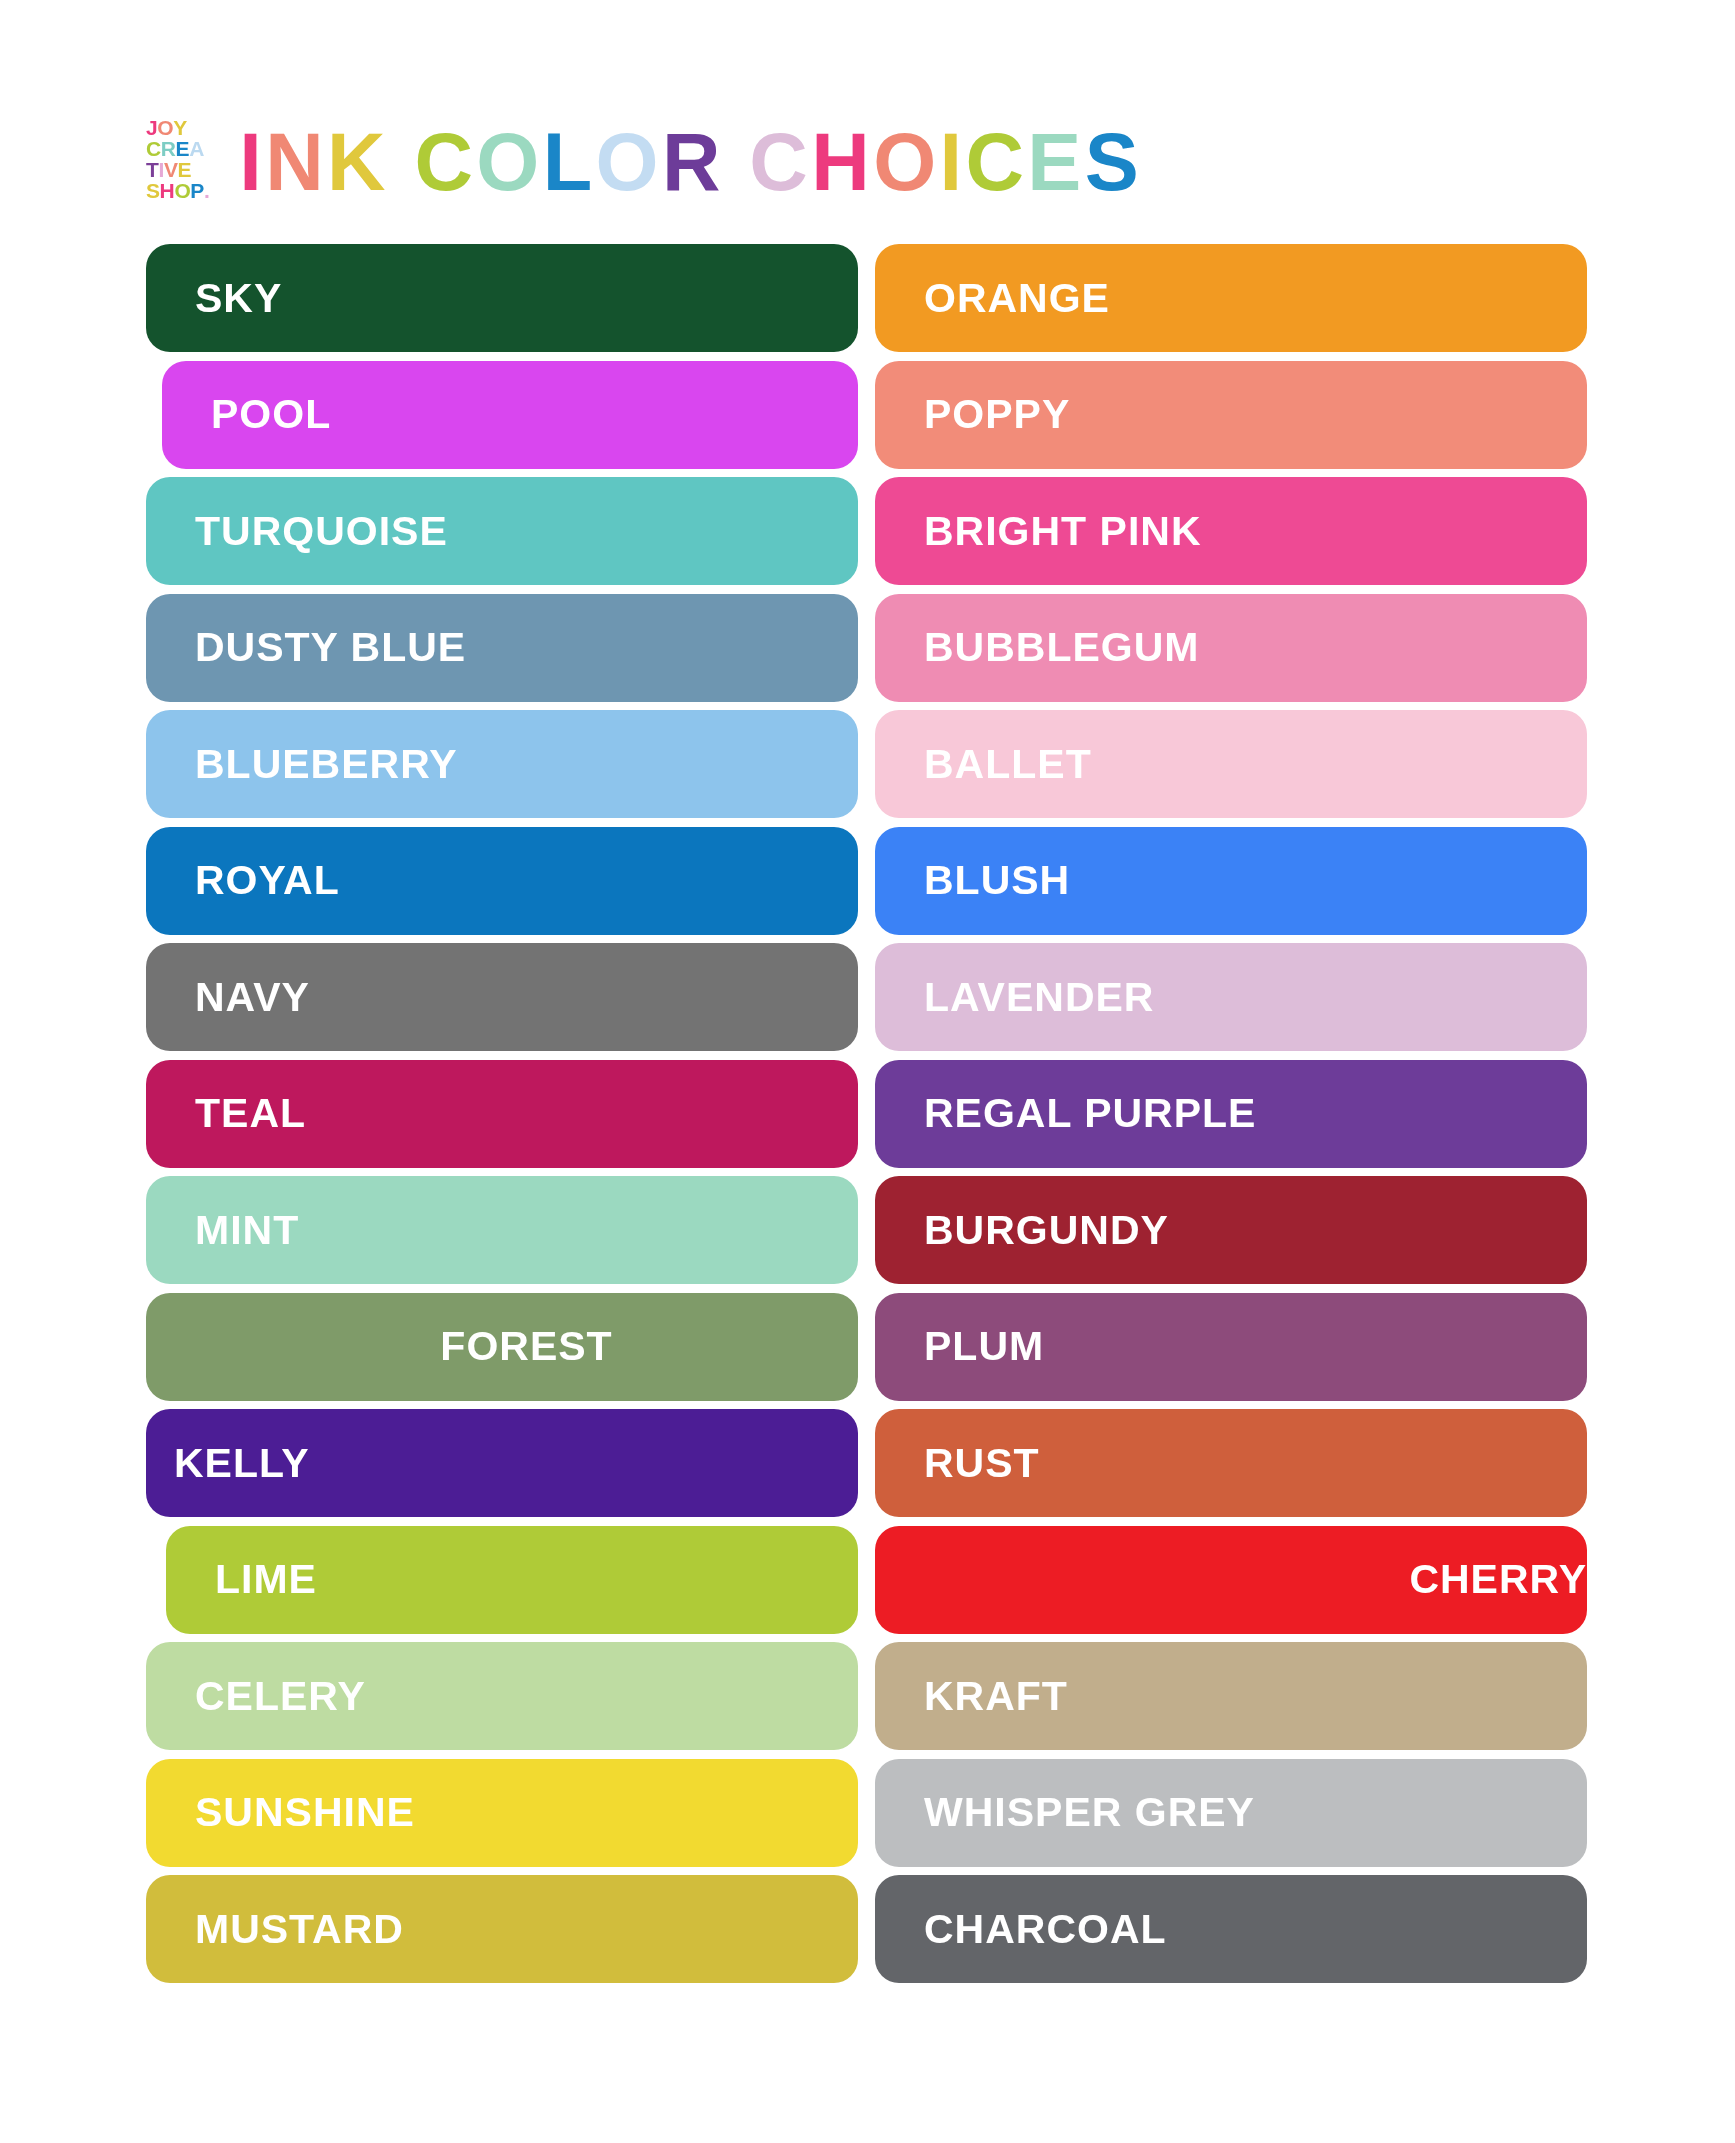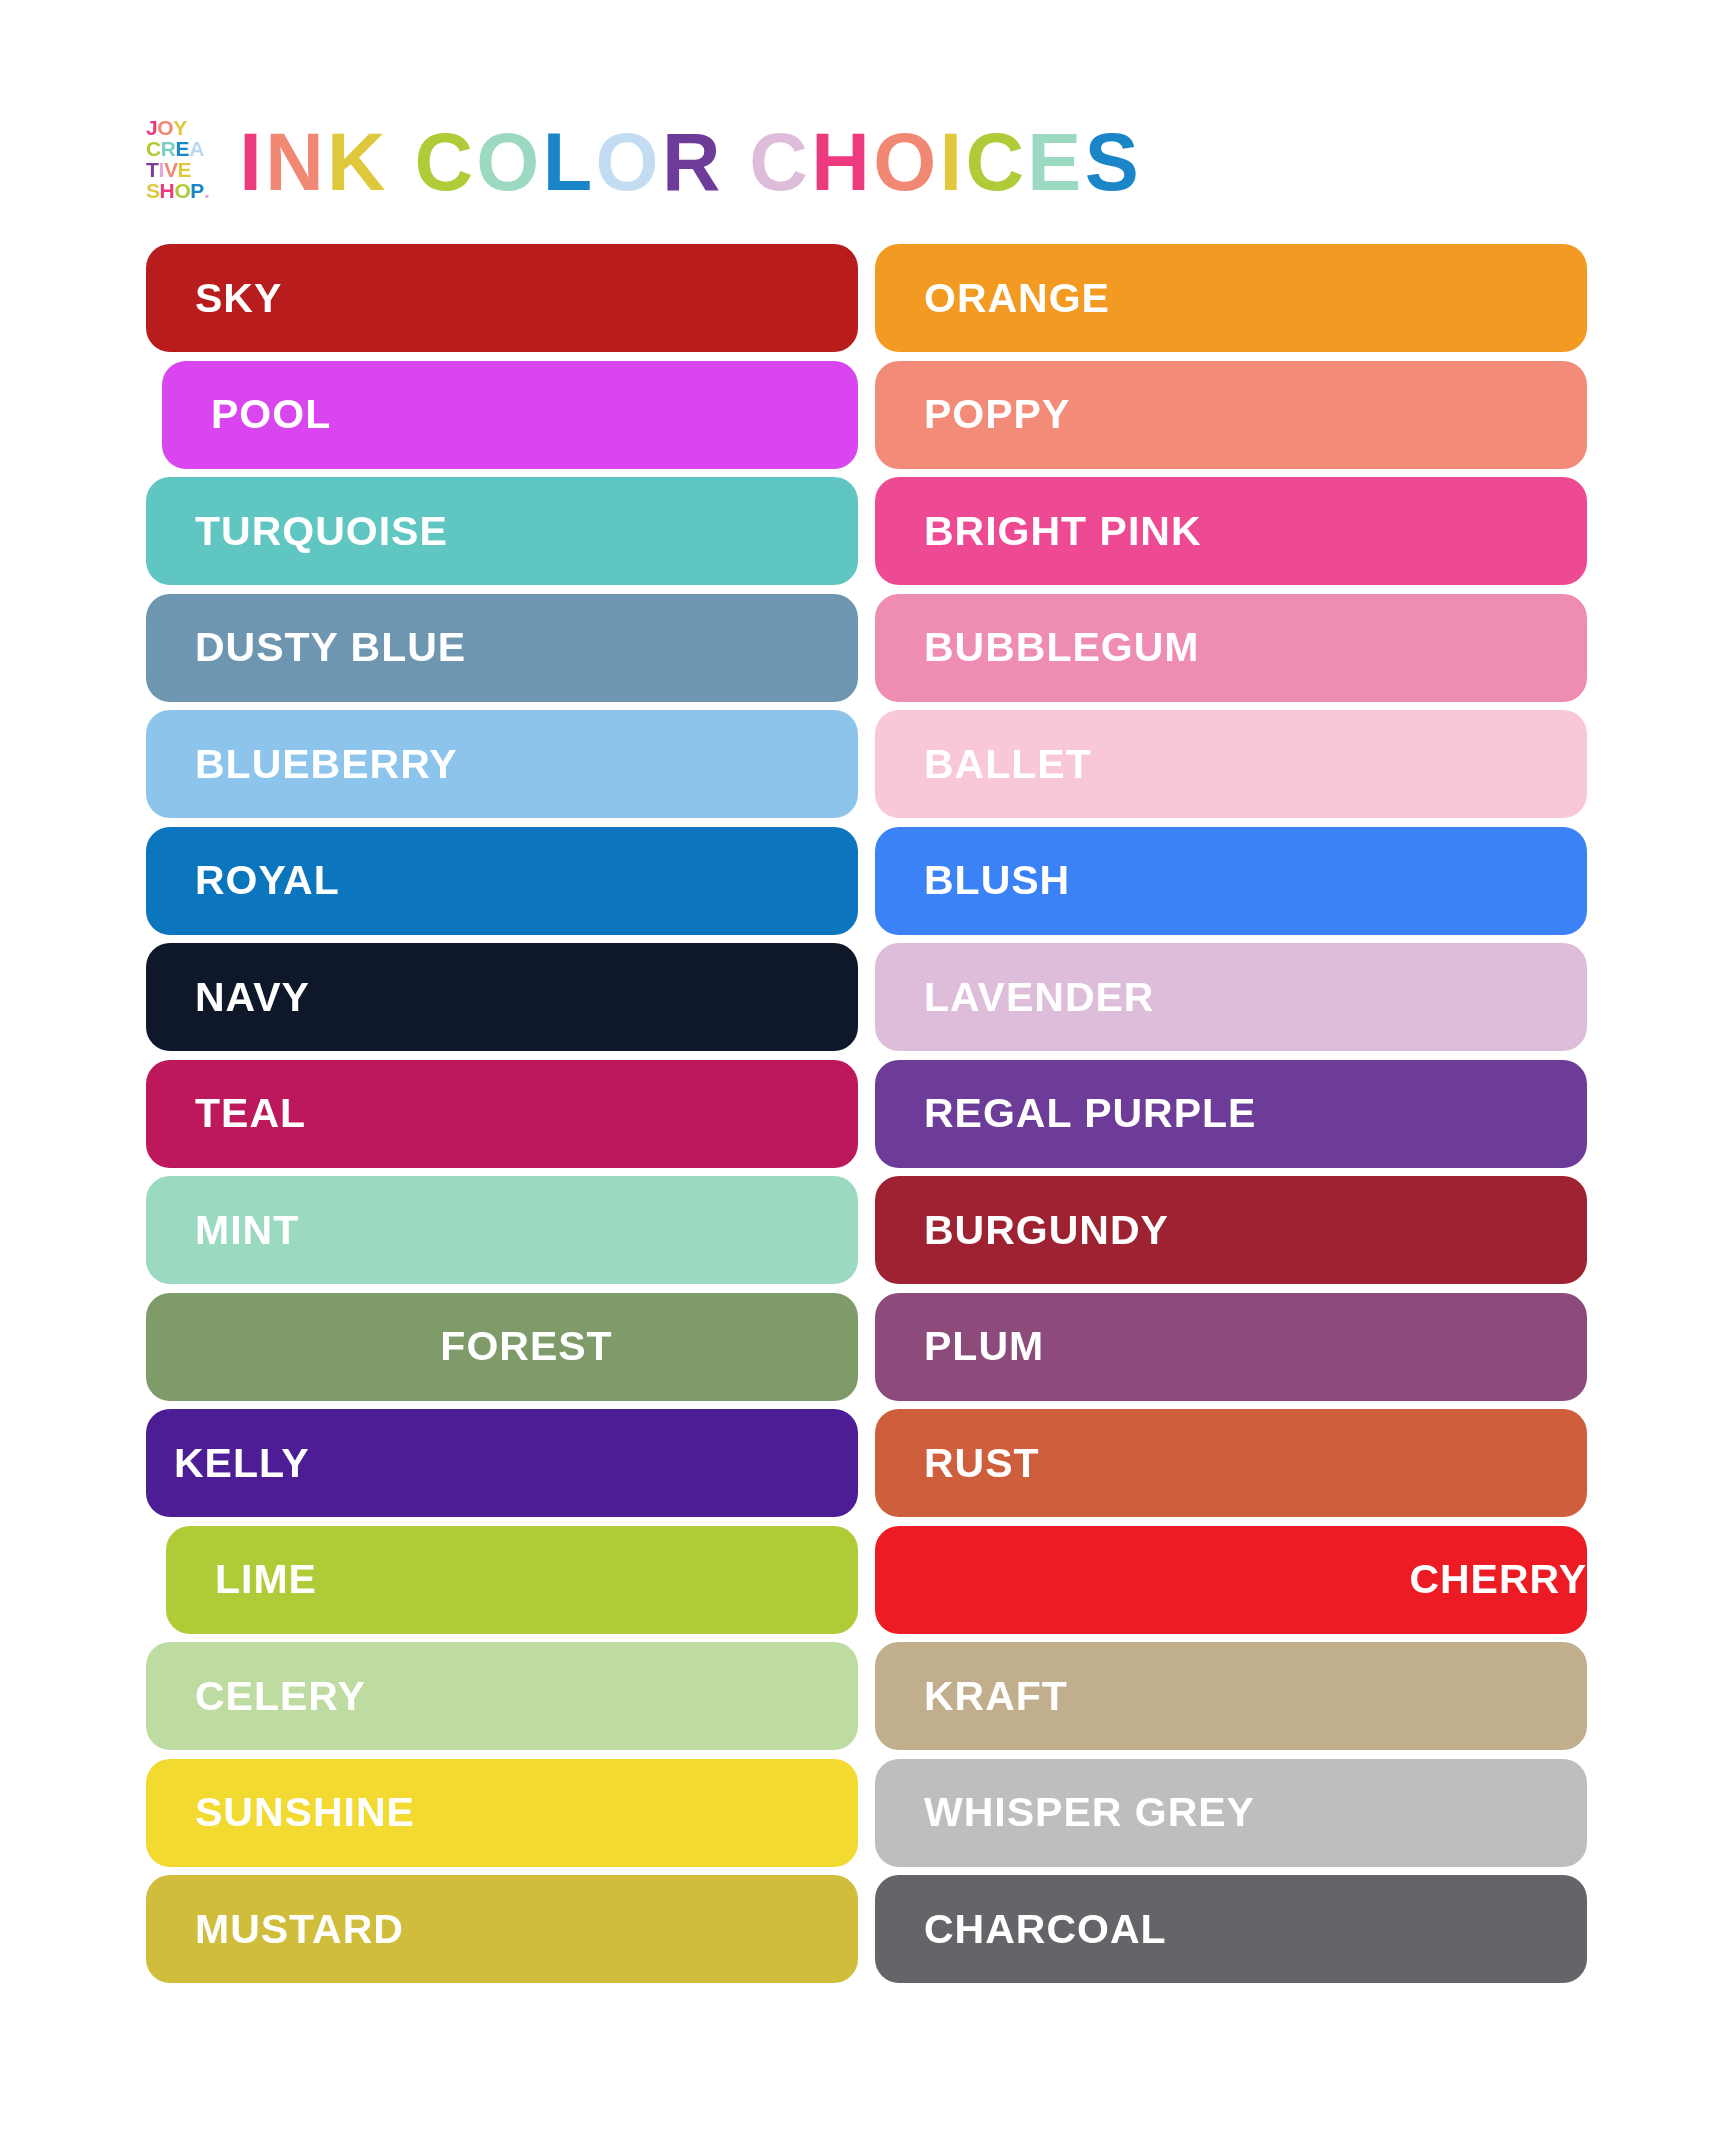"SKY" div.swatch { background: #b91c1c -> #14532d }
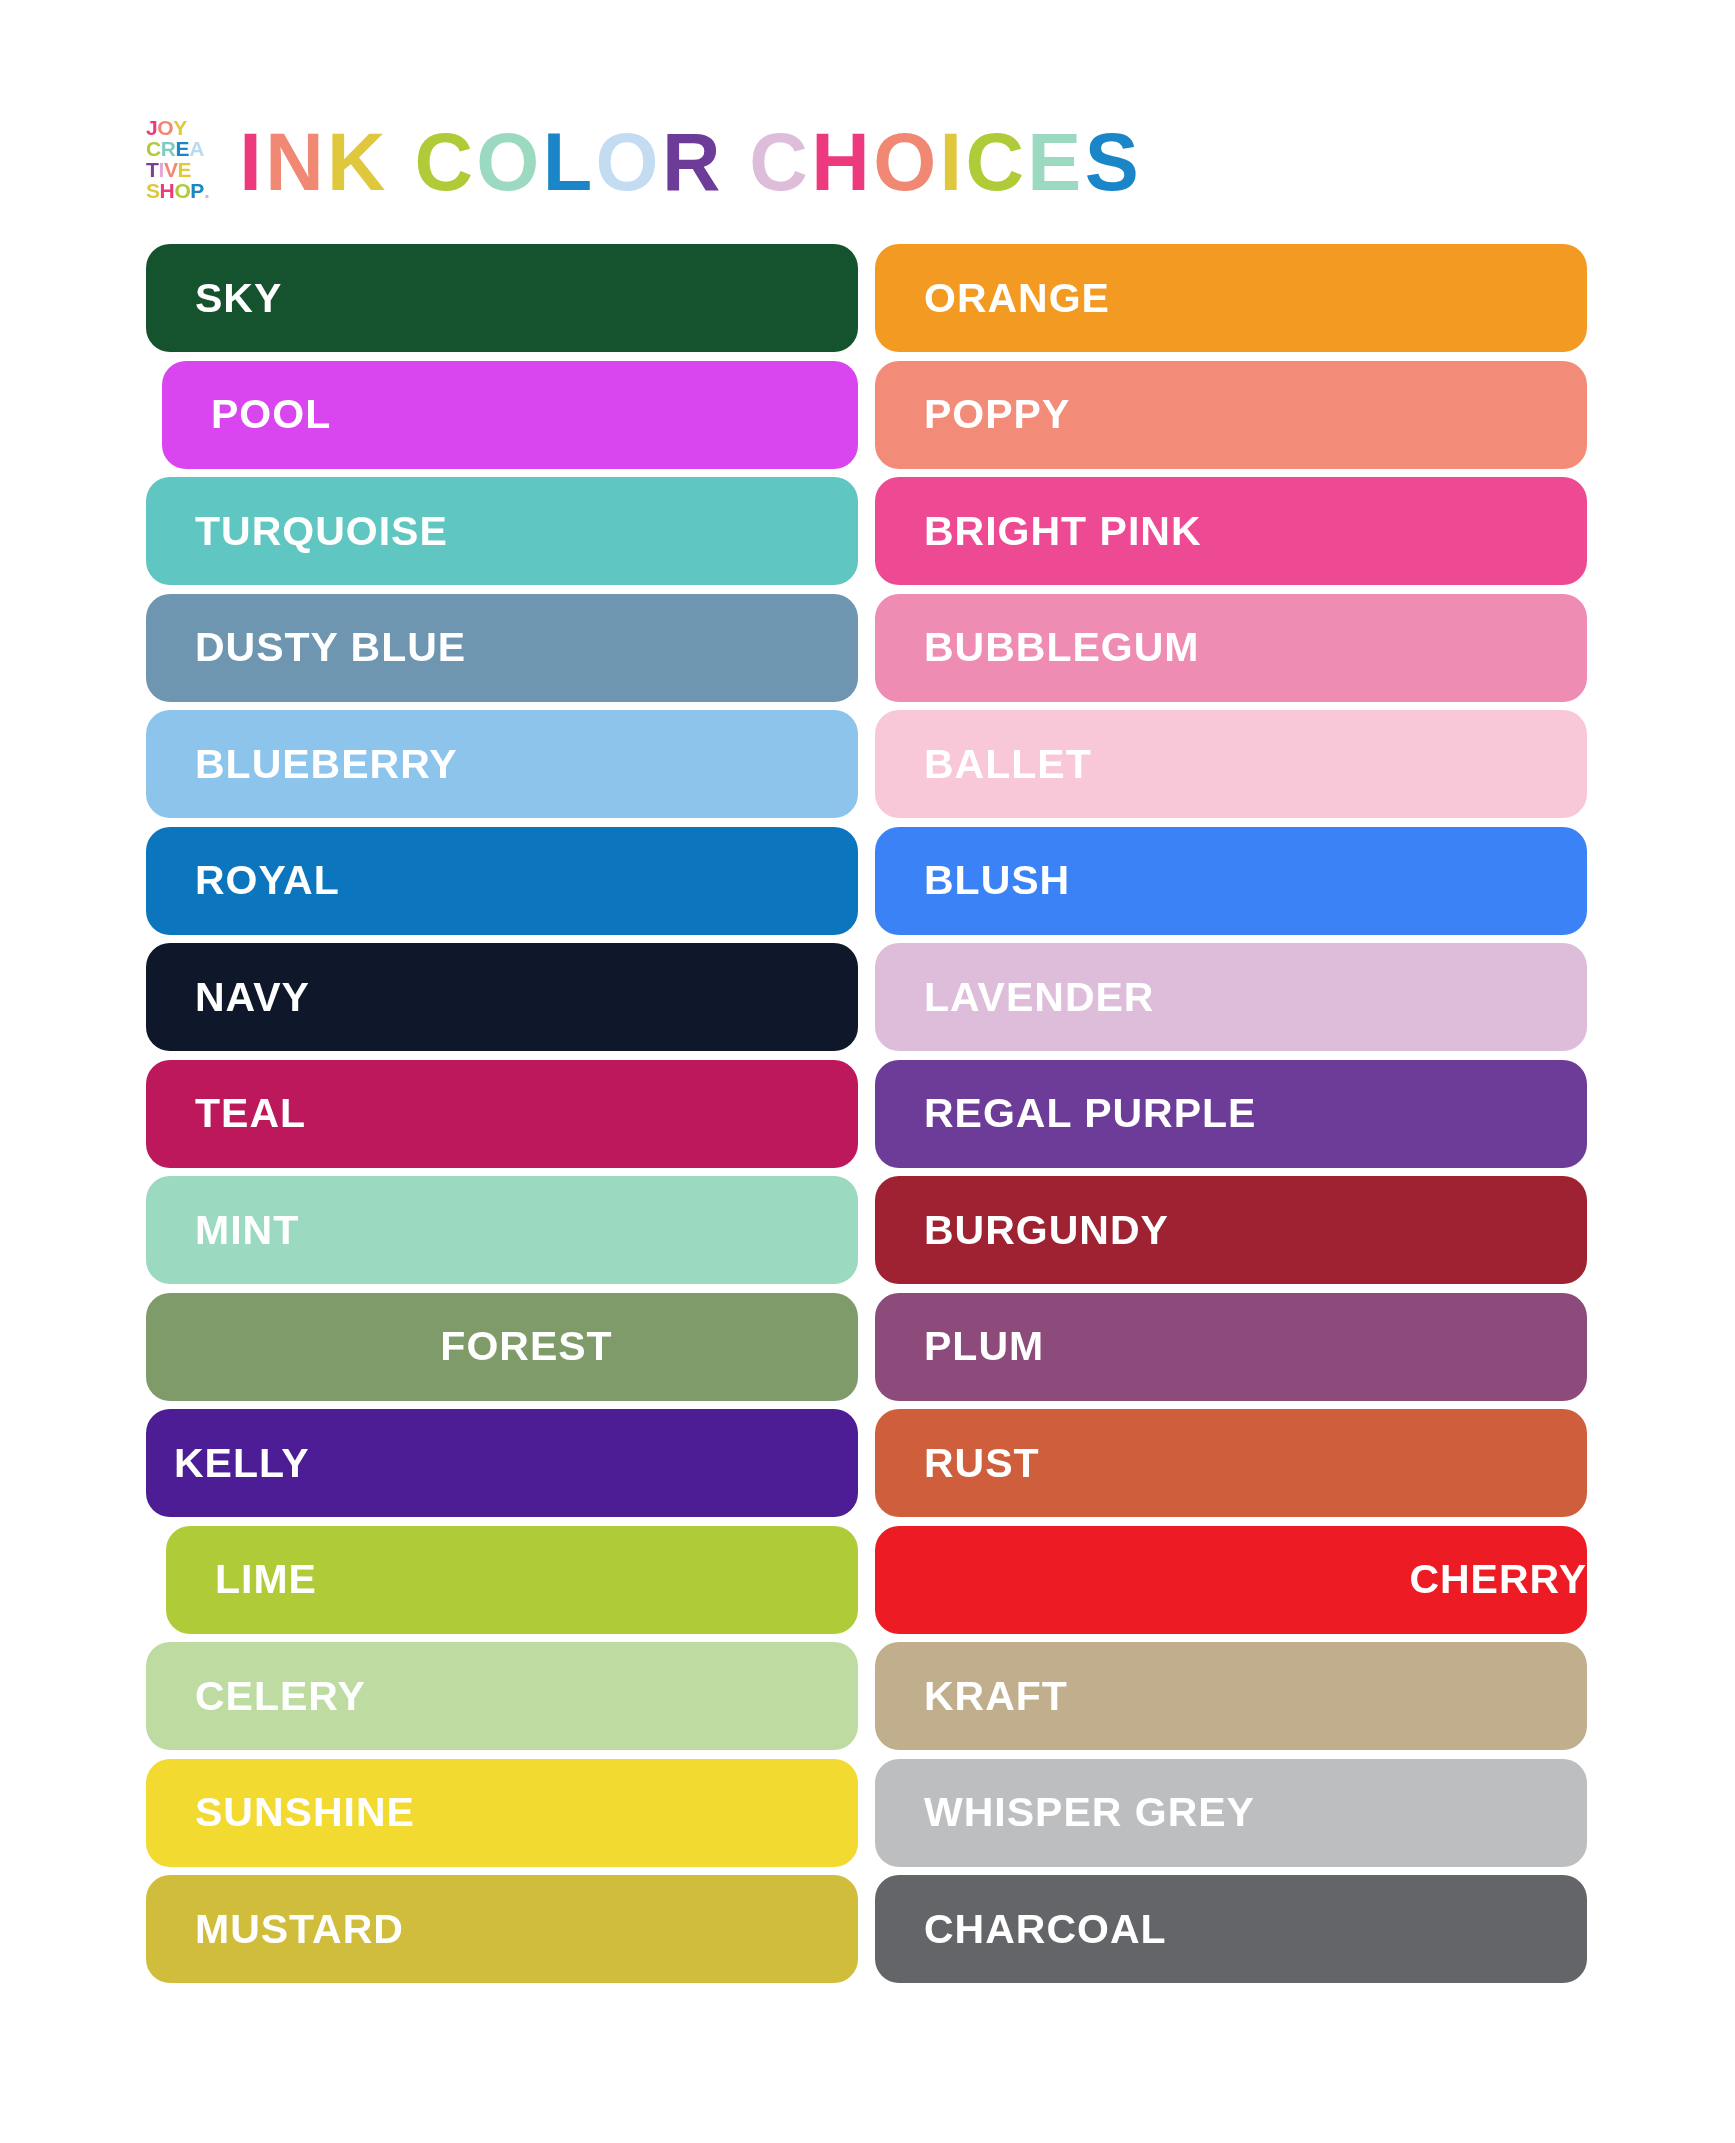"NAVY" div.swatch { background: #0f172a -> #737373 }
